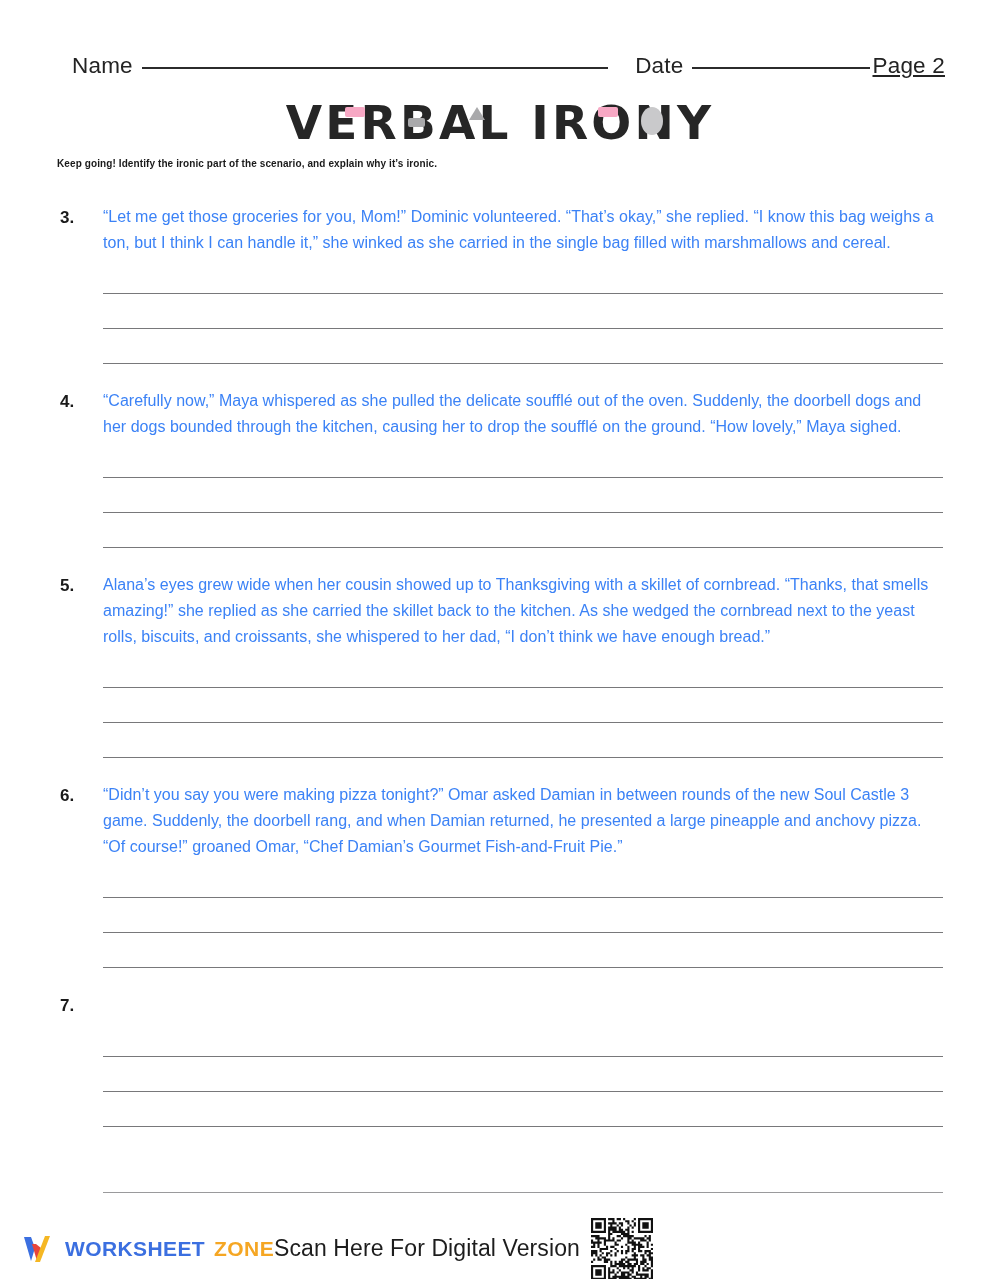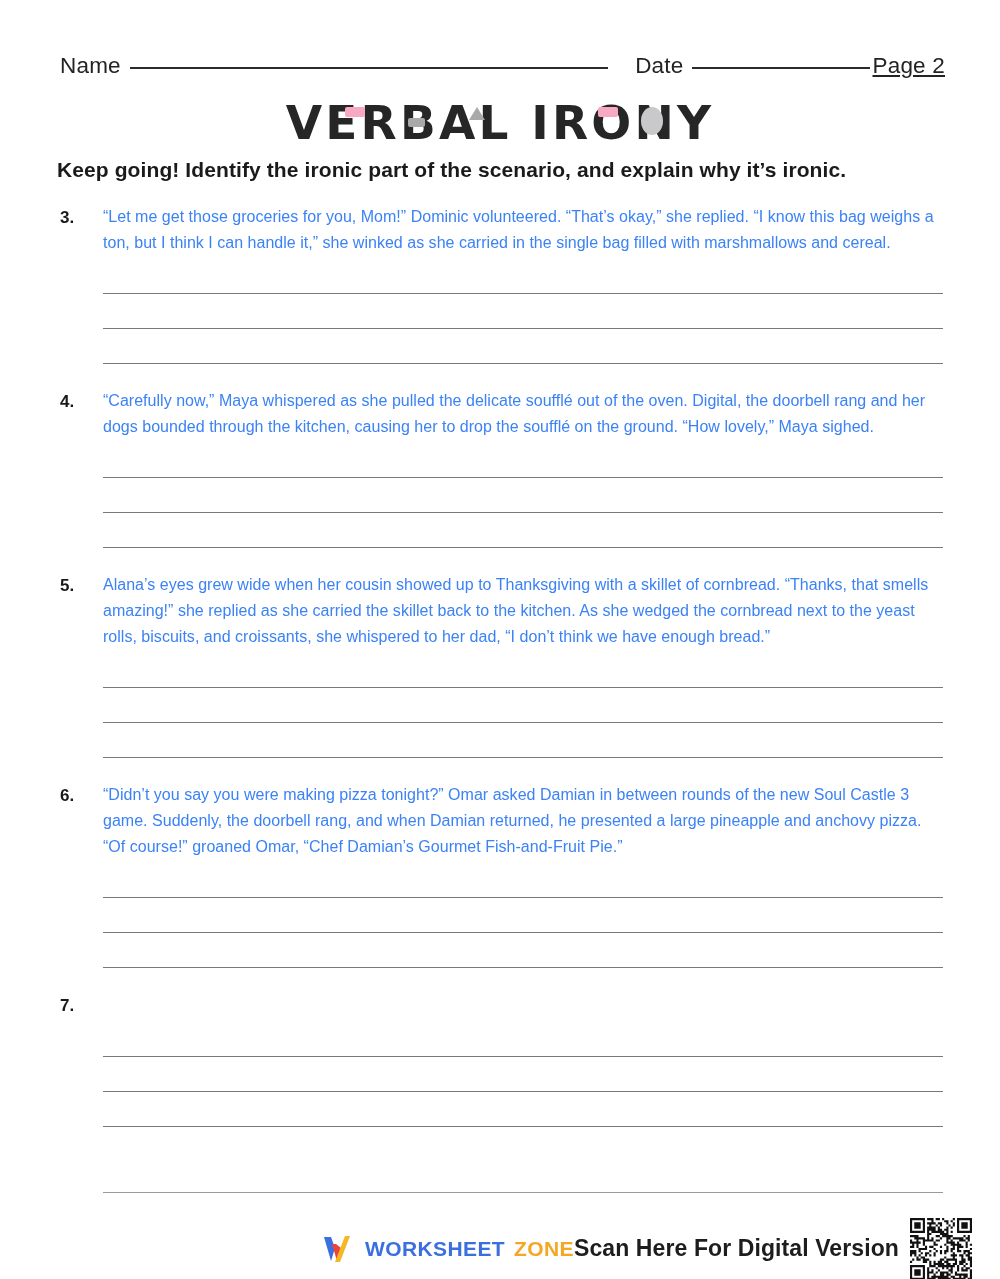"Name" .header-row { left: 60px -> 72px }
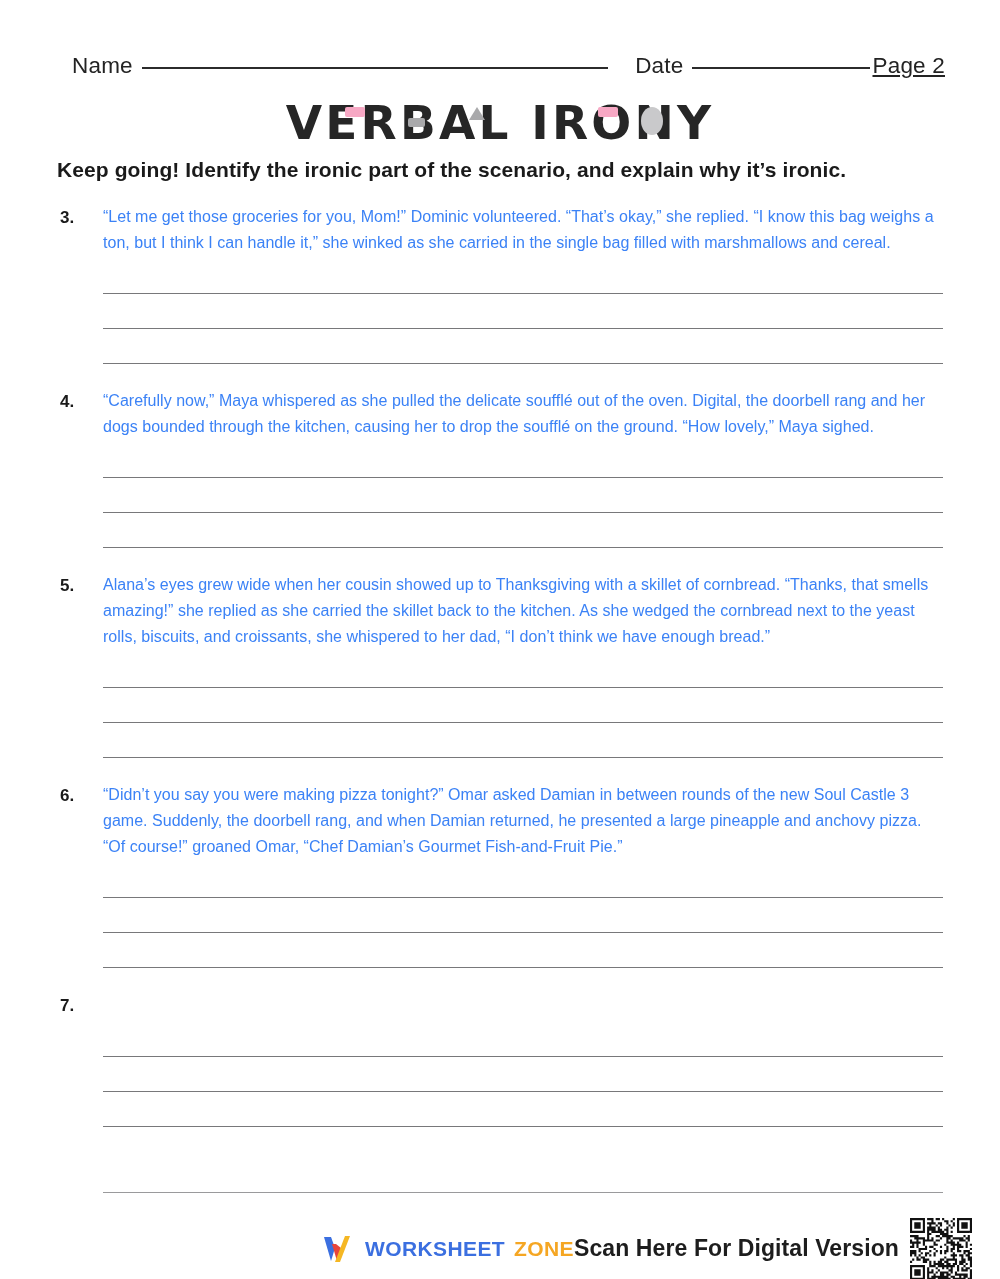"Keep going! Identify the ironic" .instructions { font-size: 21px -> 10px }
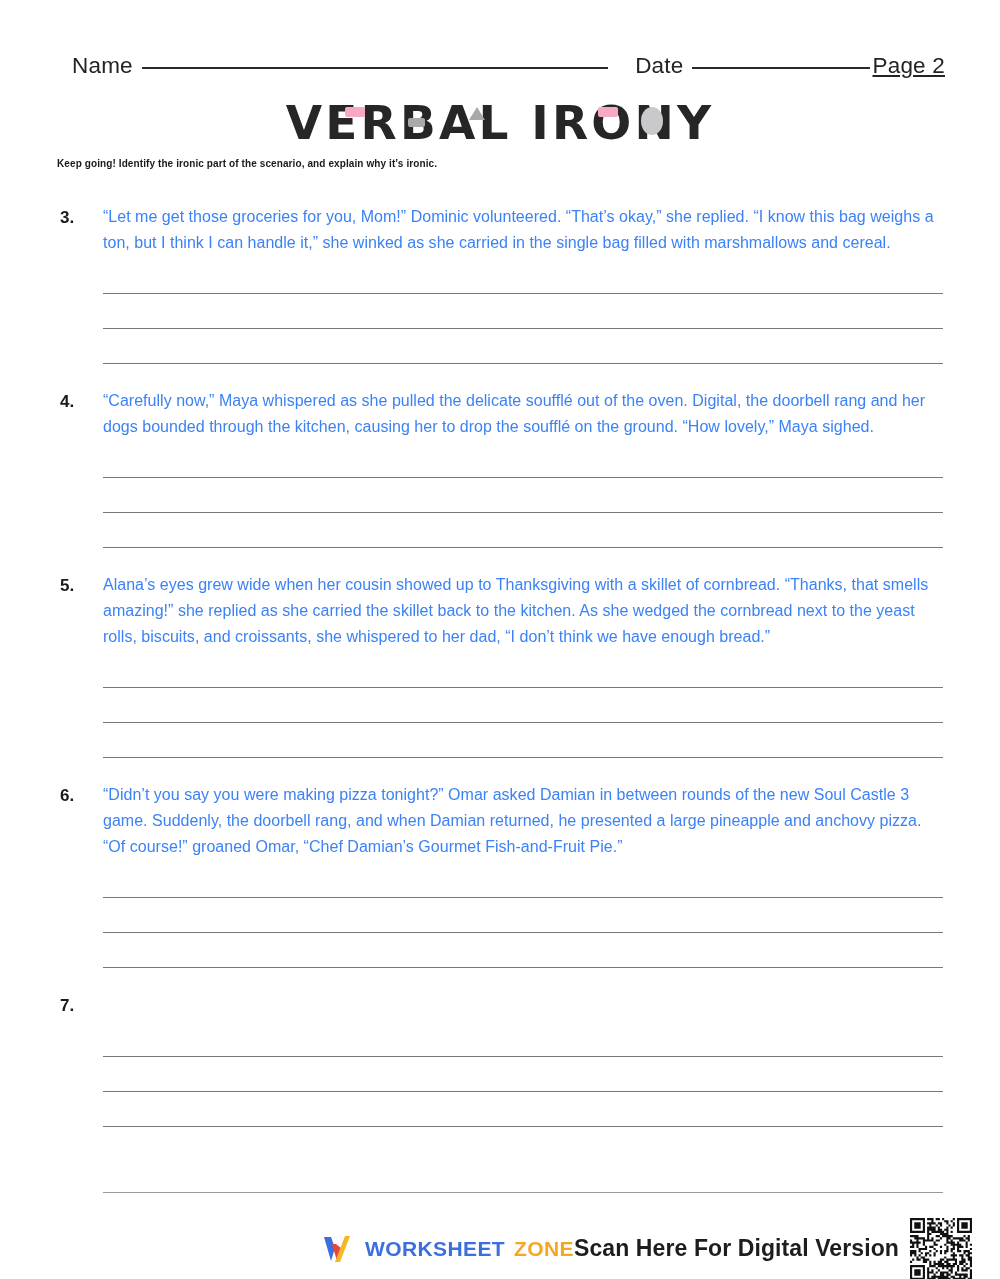"“Carefully now,” Maya whispered as" div.q-text { text: Digital, the doorbell rang -> Suddenly, the doorbell dogs }
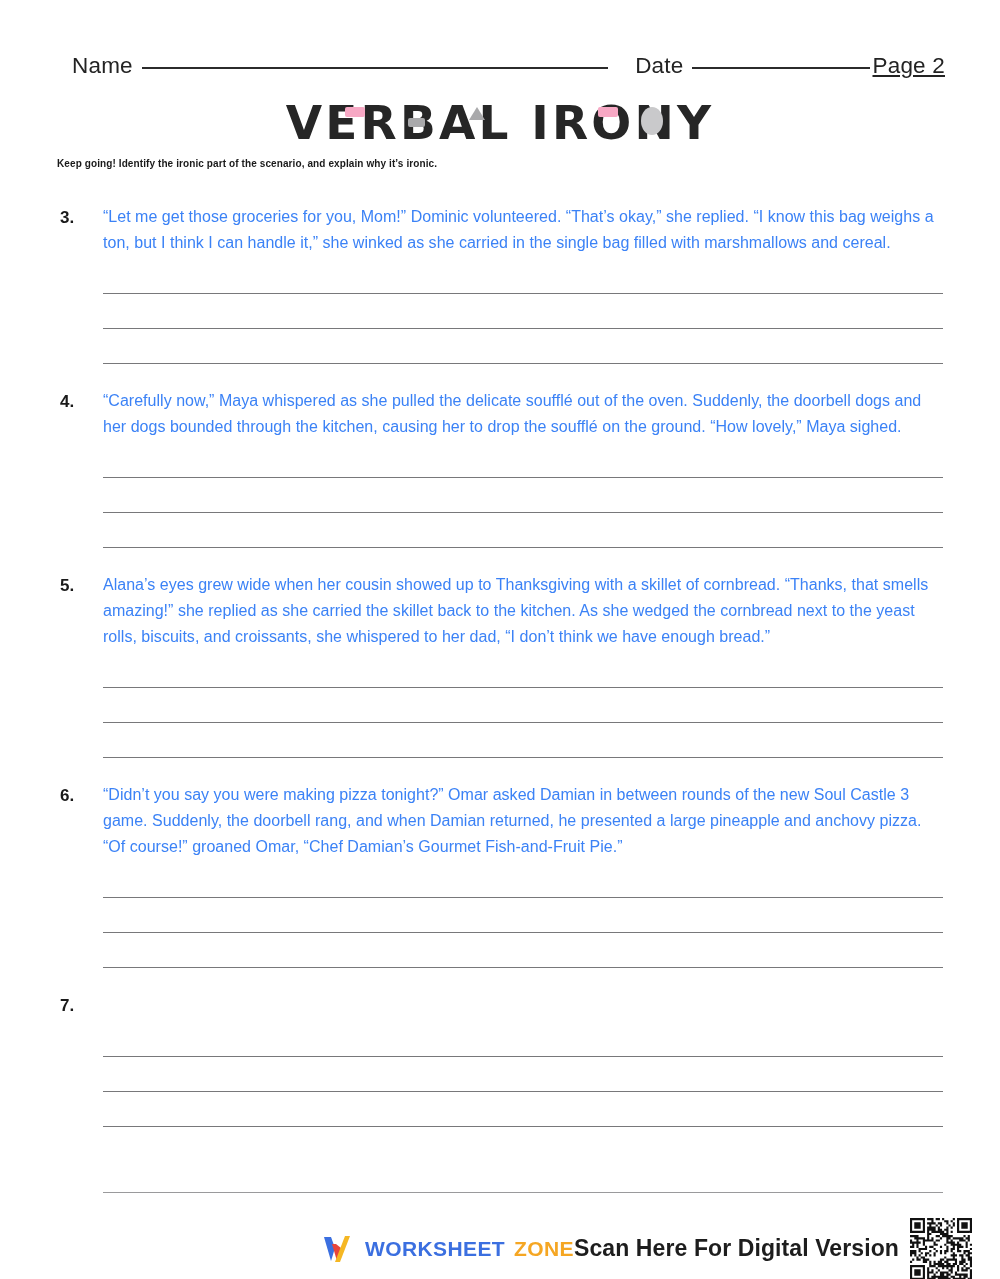"WORKSHEET" .footer { justify-content: flex-end -> flex-start }
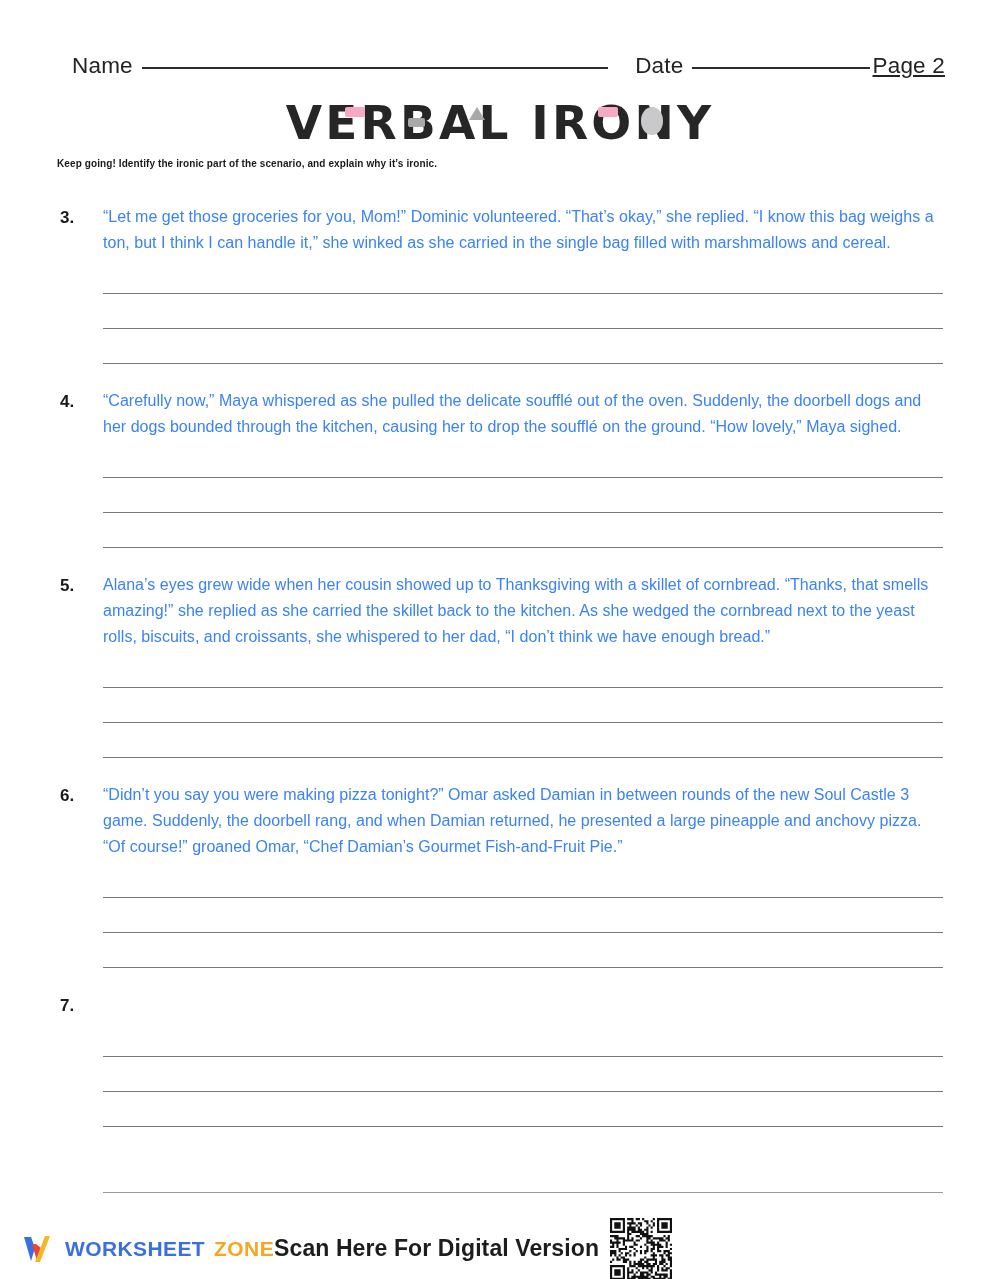"Scan Here For Digital Version" .scan-area { font-weight: bold -> none }
